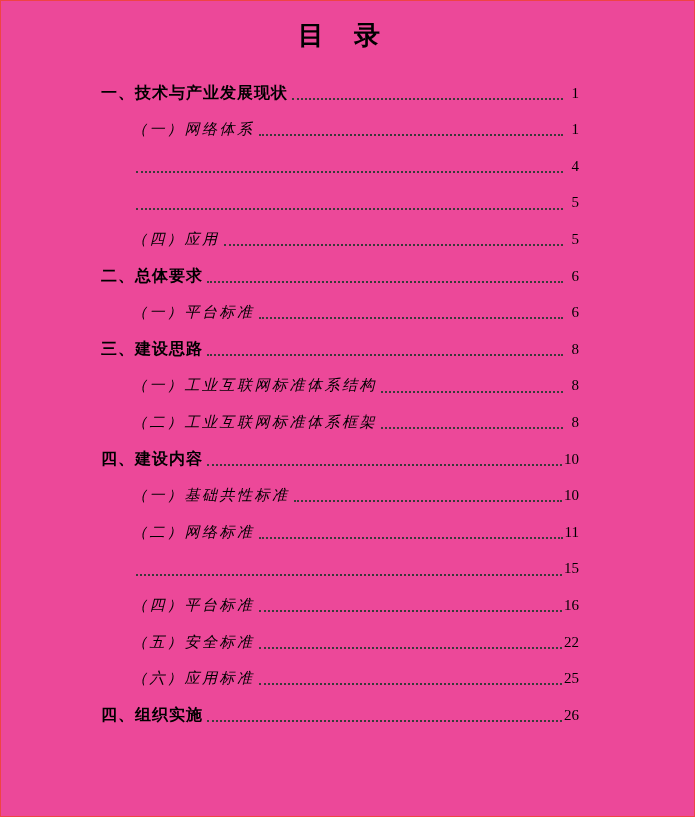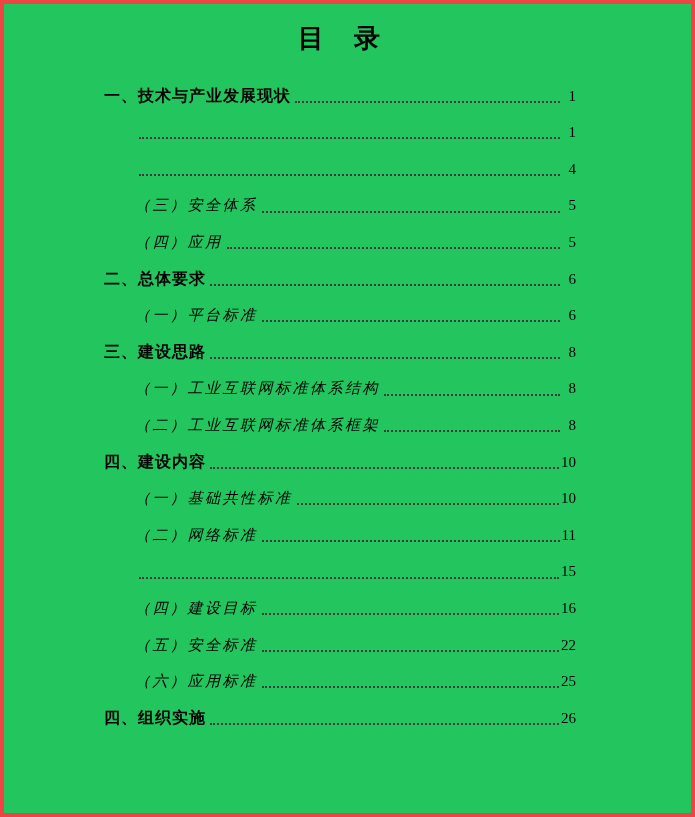"目 录" .page { background: #22c55e -> #ec4899; border: 4px solid #ef4444 -> 1px solid #ef4444 }
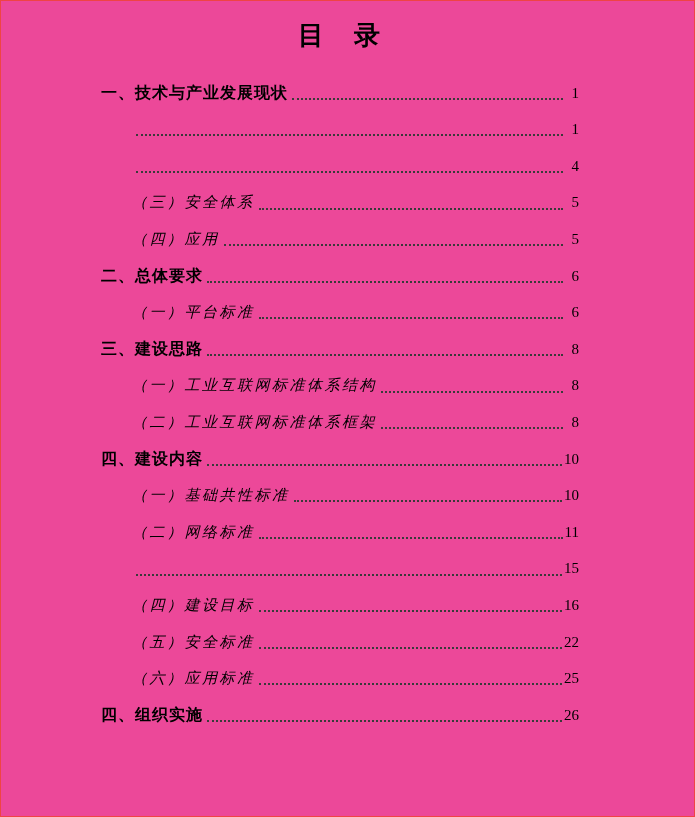"（一）网络体系" span.toc-label { html: none -> <span>（一）网络体系</span> }
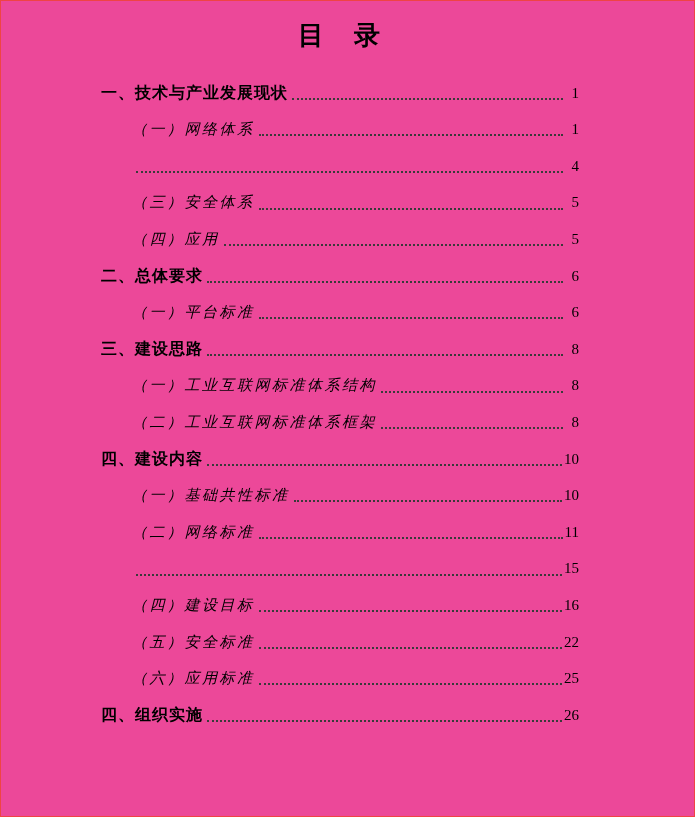"（三）安全体系" span.toc-label { html: <span>（三）安全体系</span> -> none }
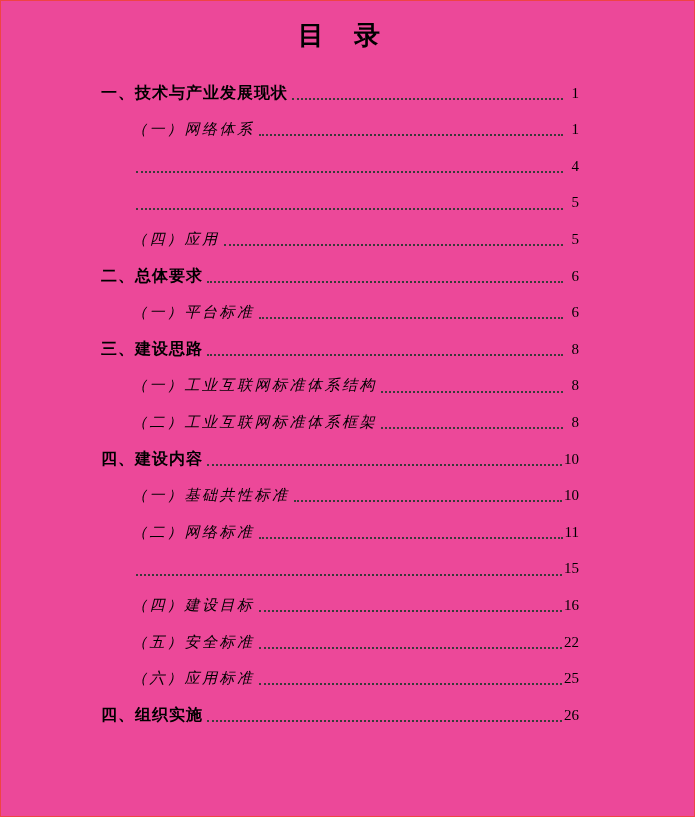"（四）建设目标" span.toc-label { text: 建设目标 -> 平台标准 }
